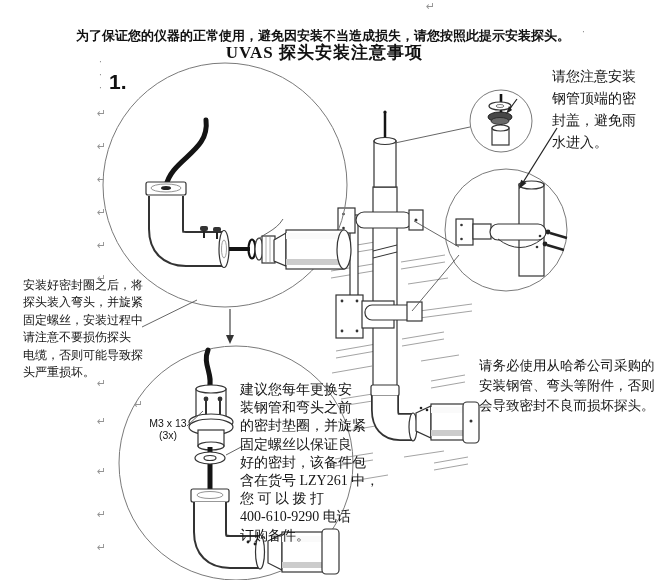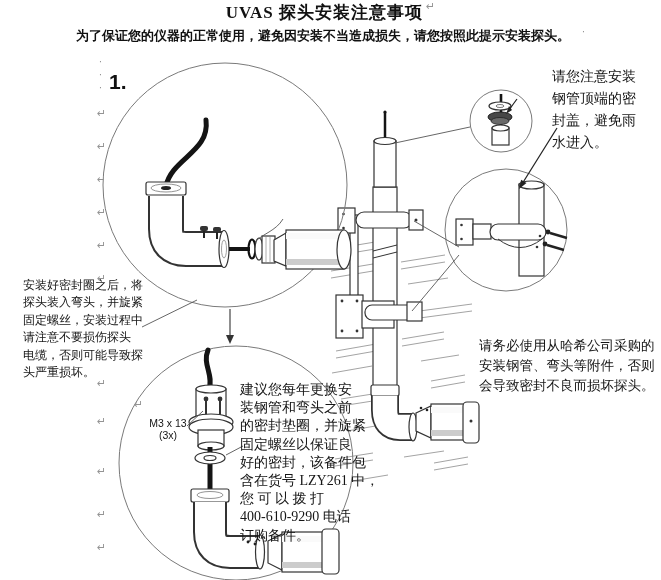"UVAS 探头安装注意事项" .doc-title { margin-top: none -> 40px }
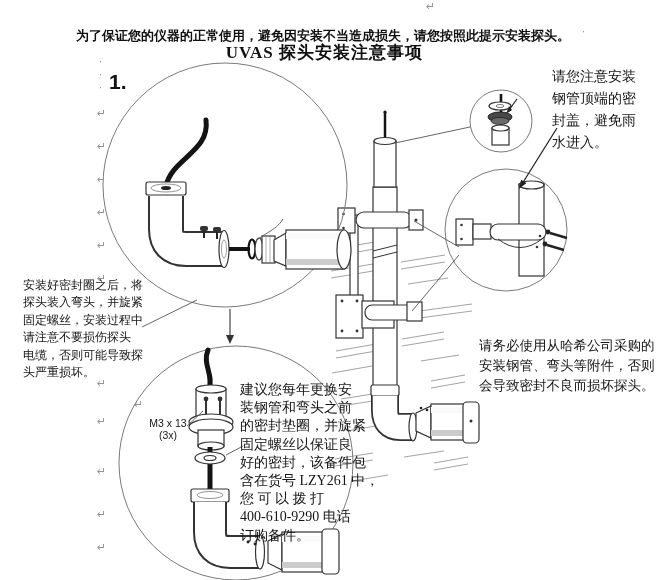"请务必使用从哈希公司采购的" .c-acc { top: 336px -> 356px }
